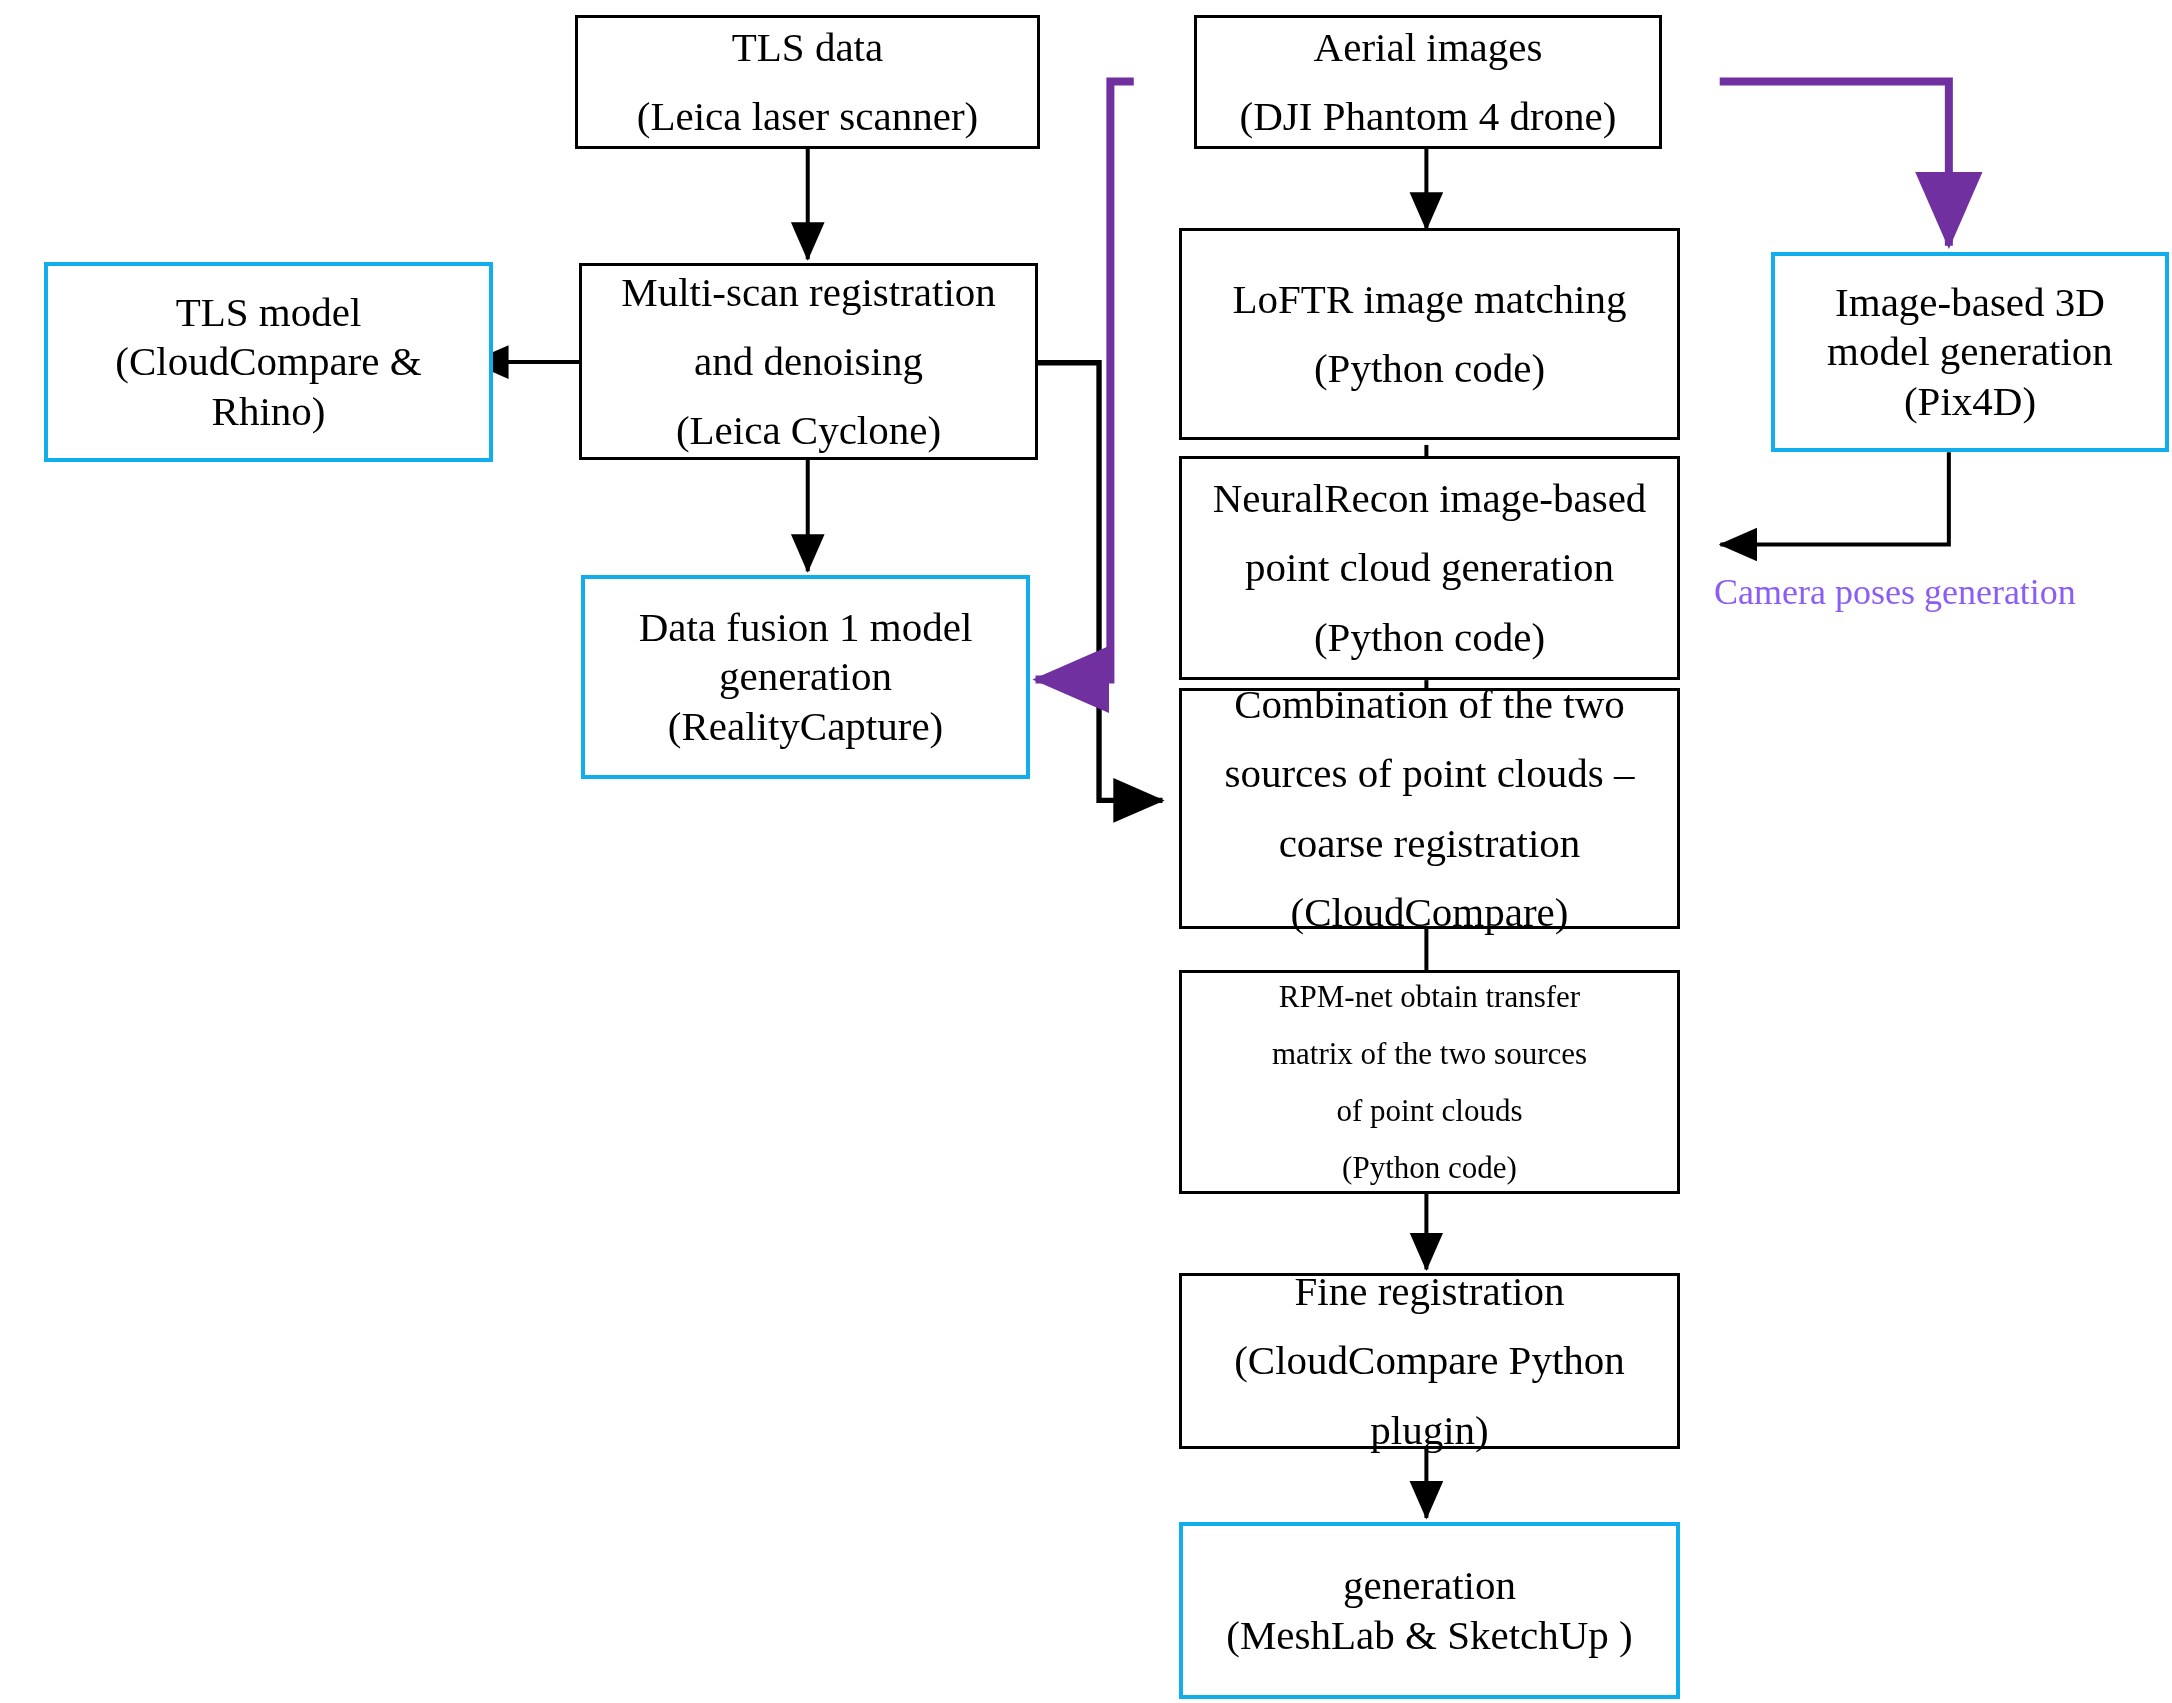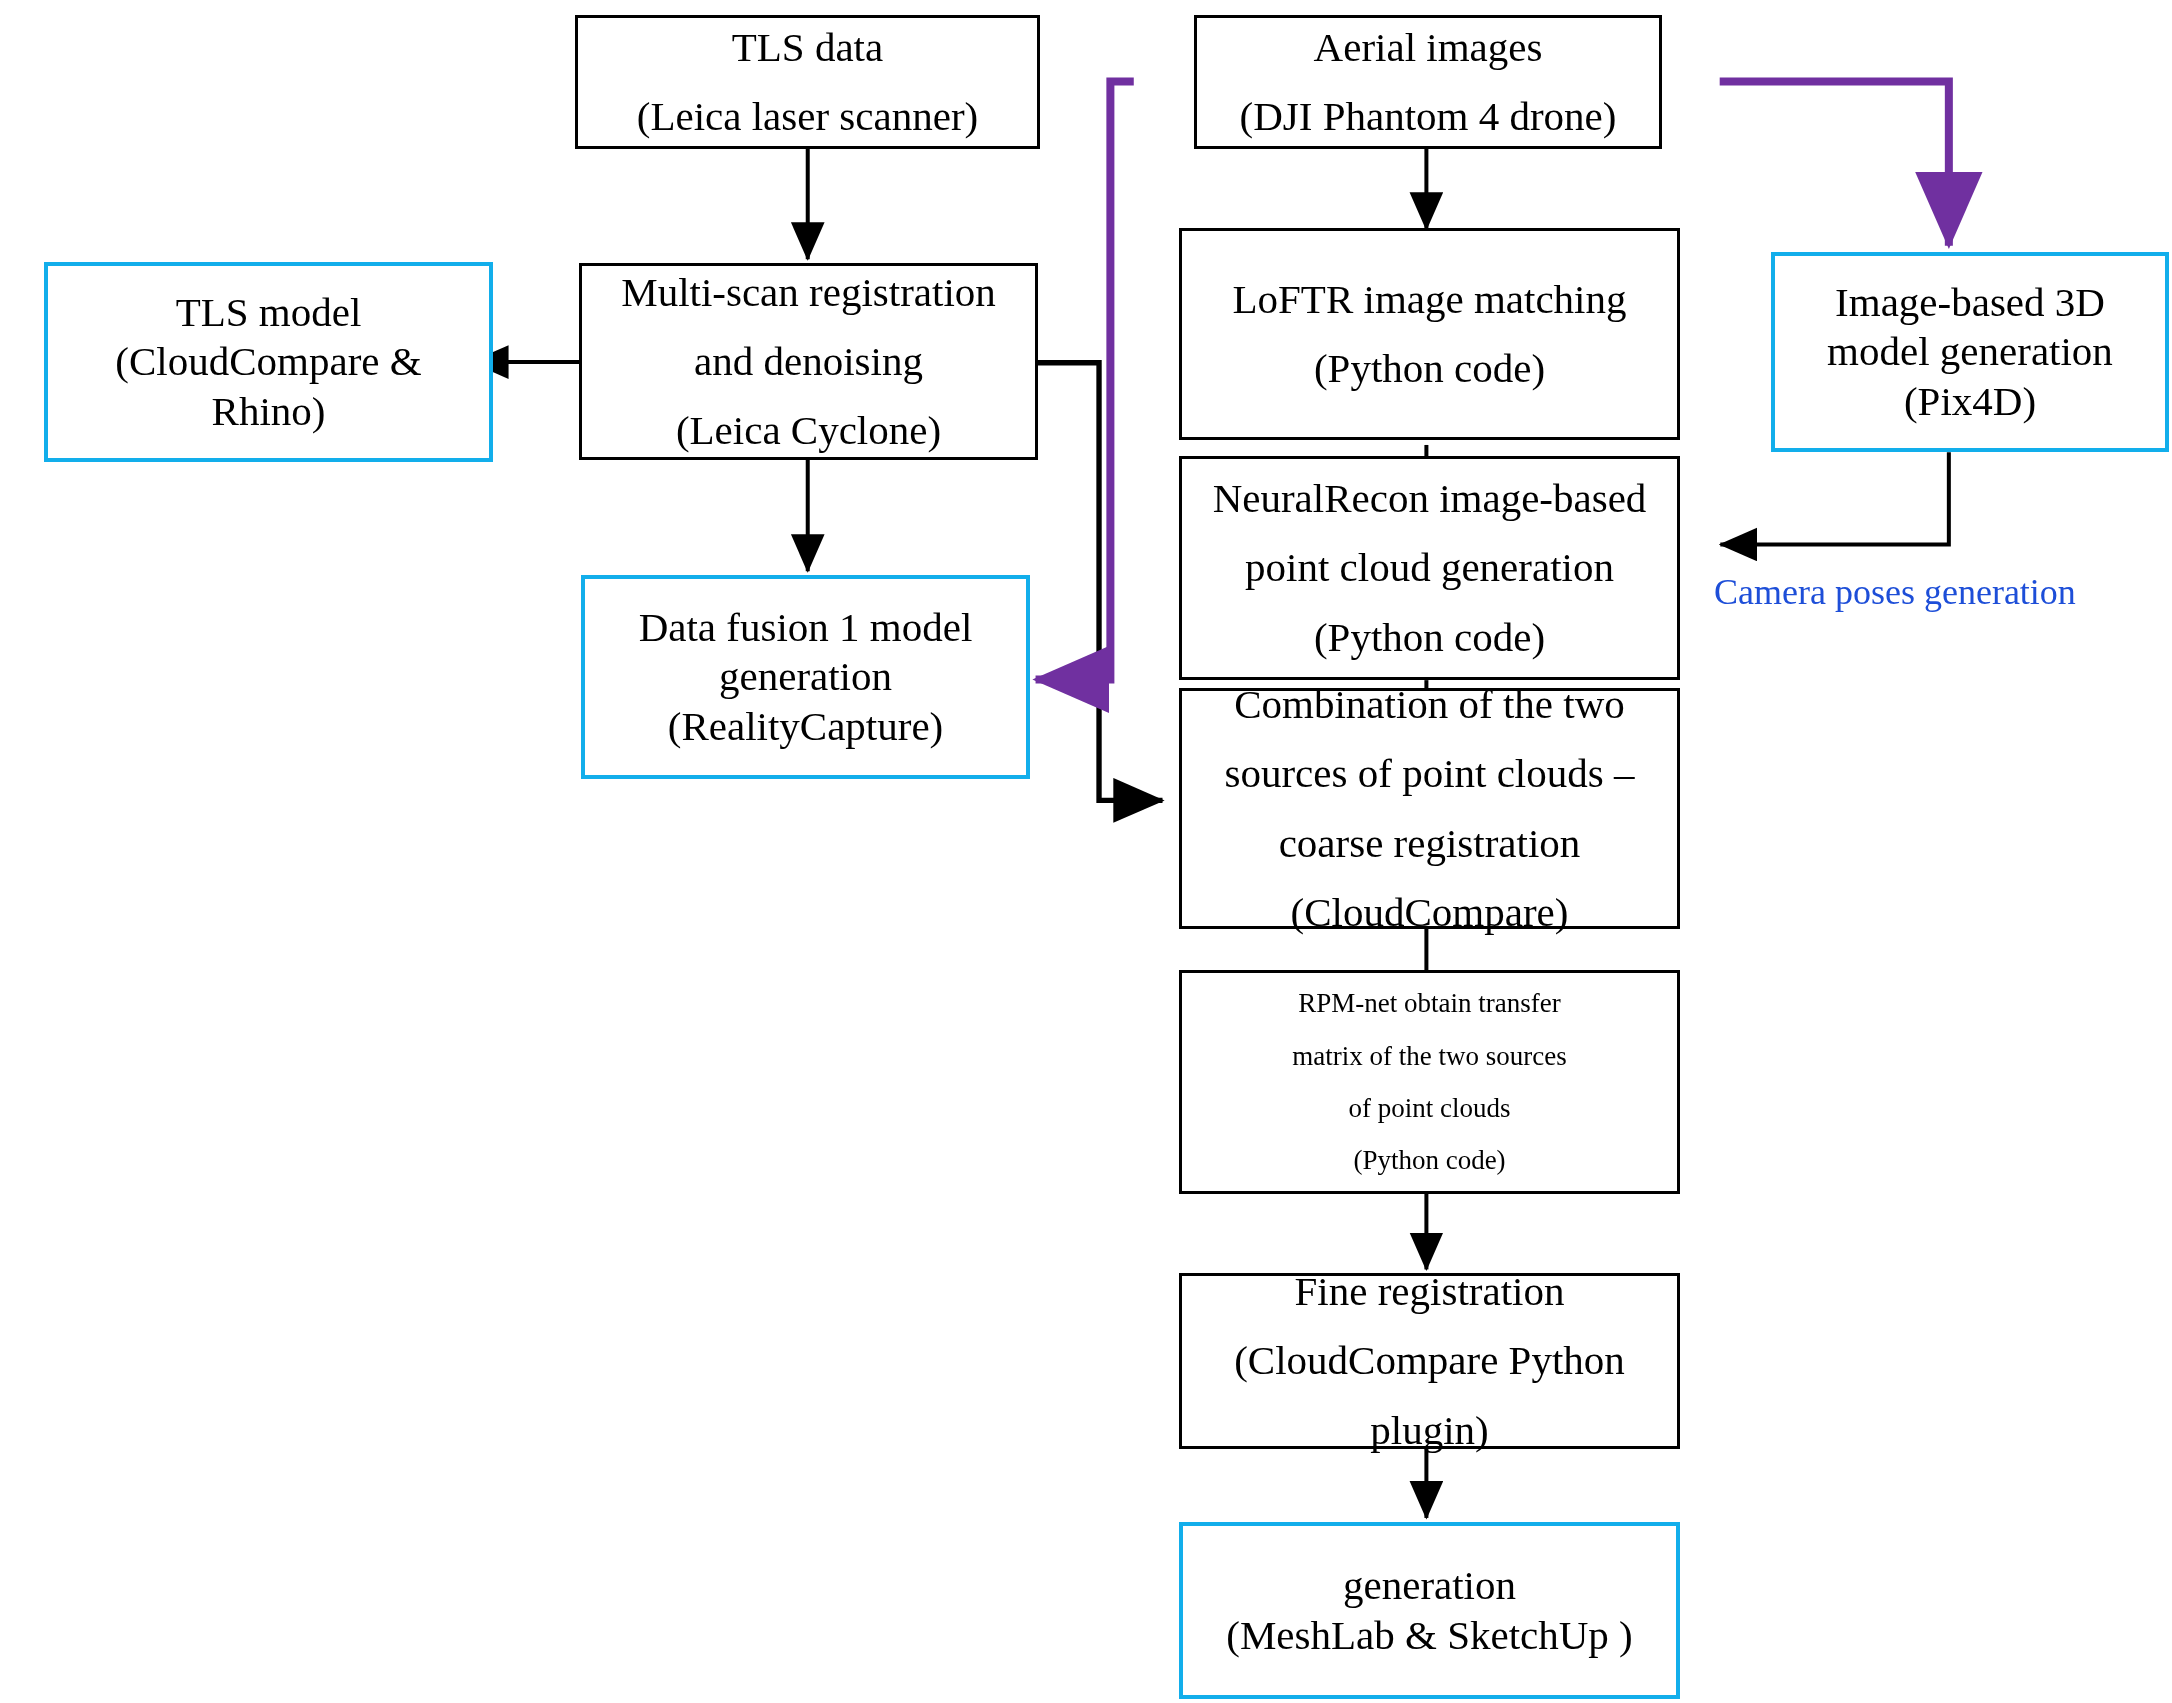"Camera poses generation" .lbl { color: #1d4ed8 -> #8b5cf6 }
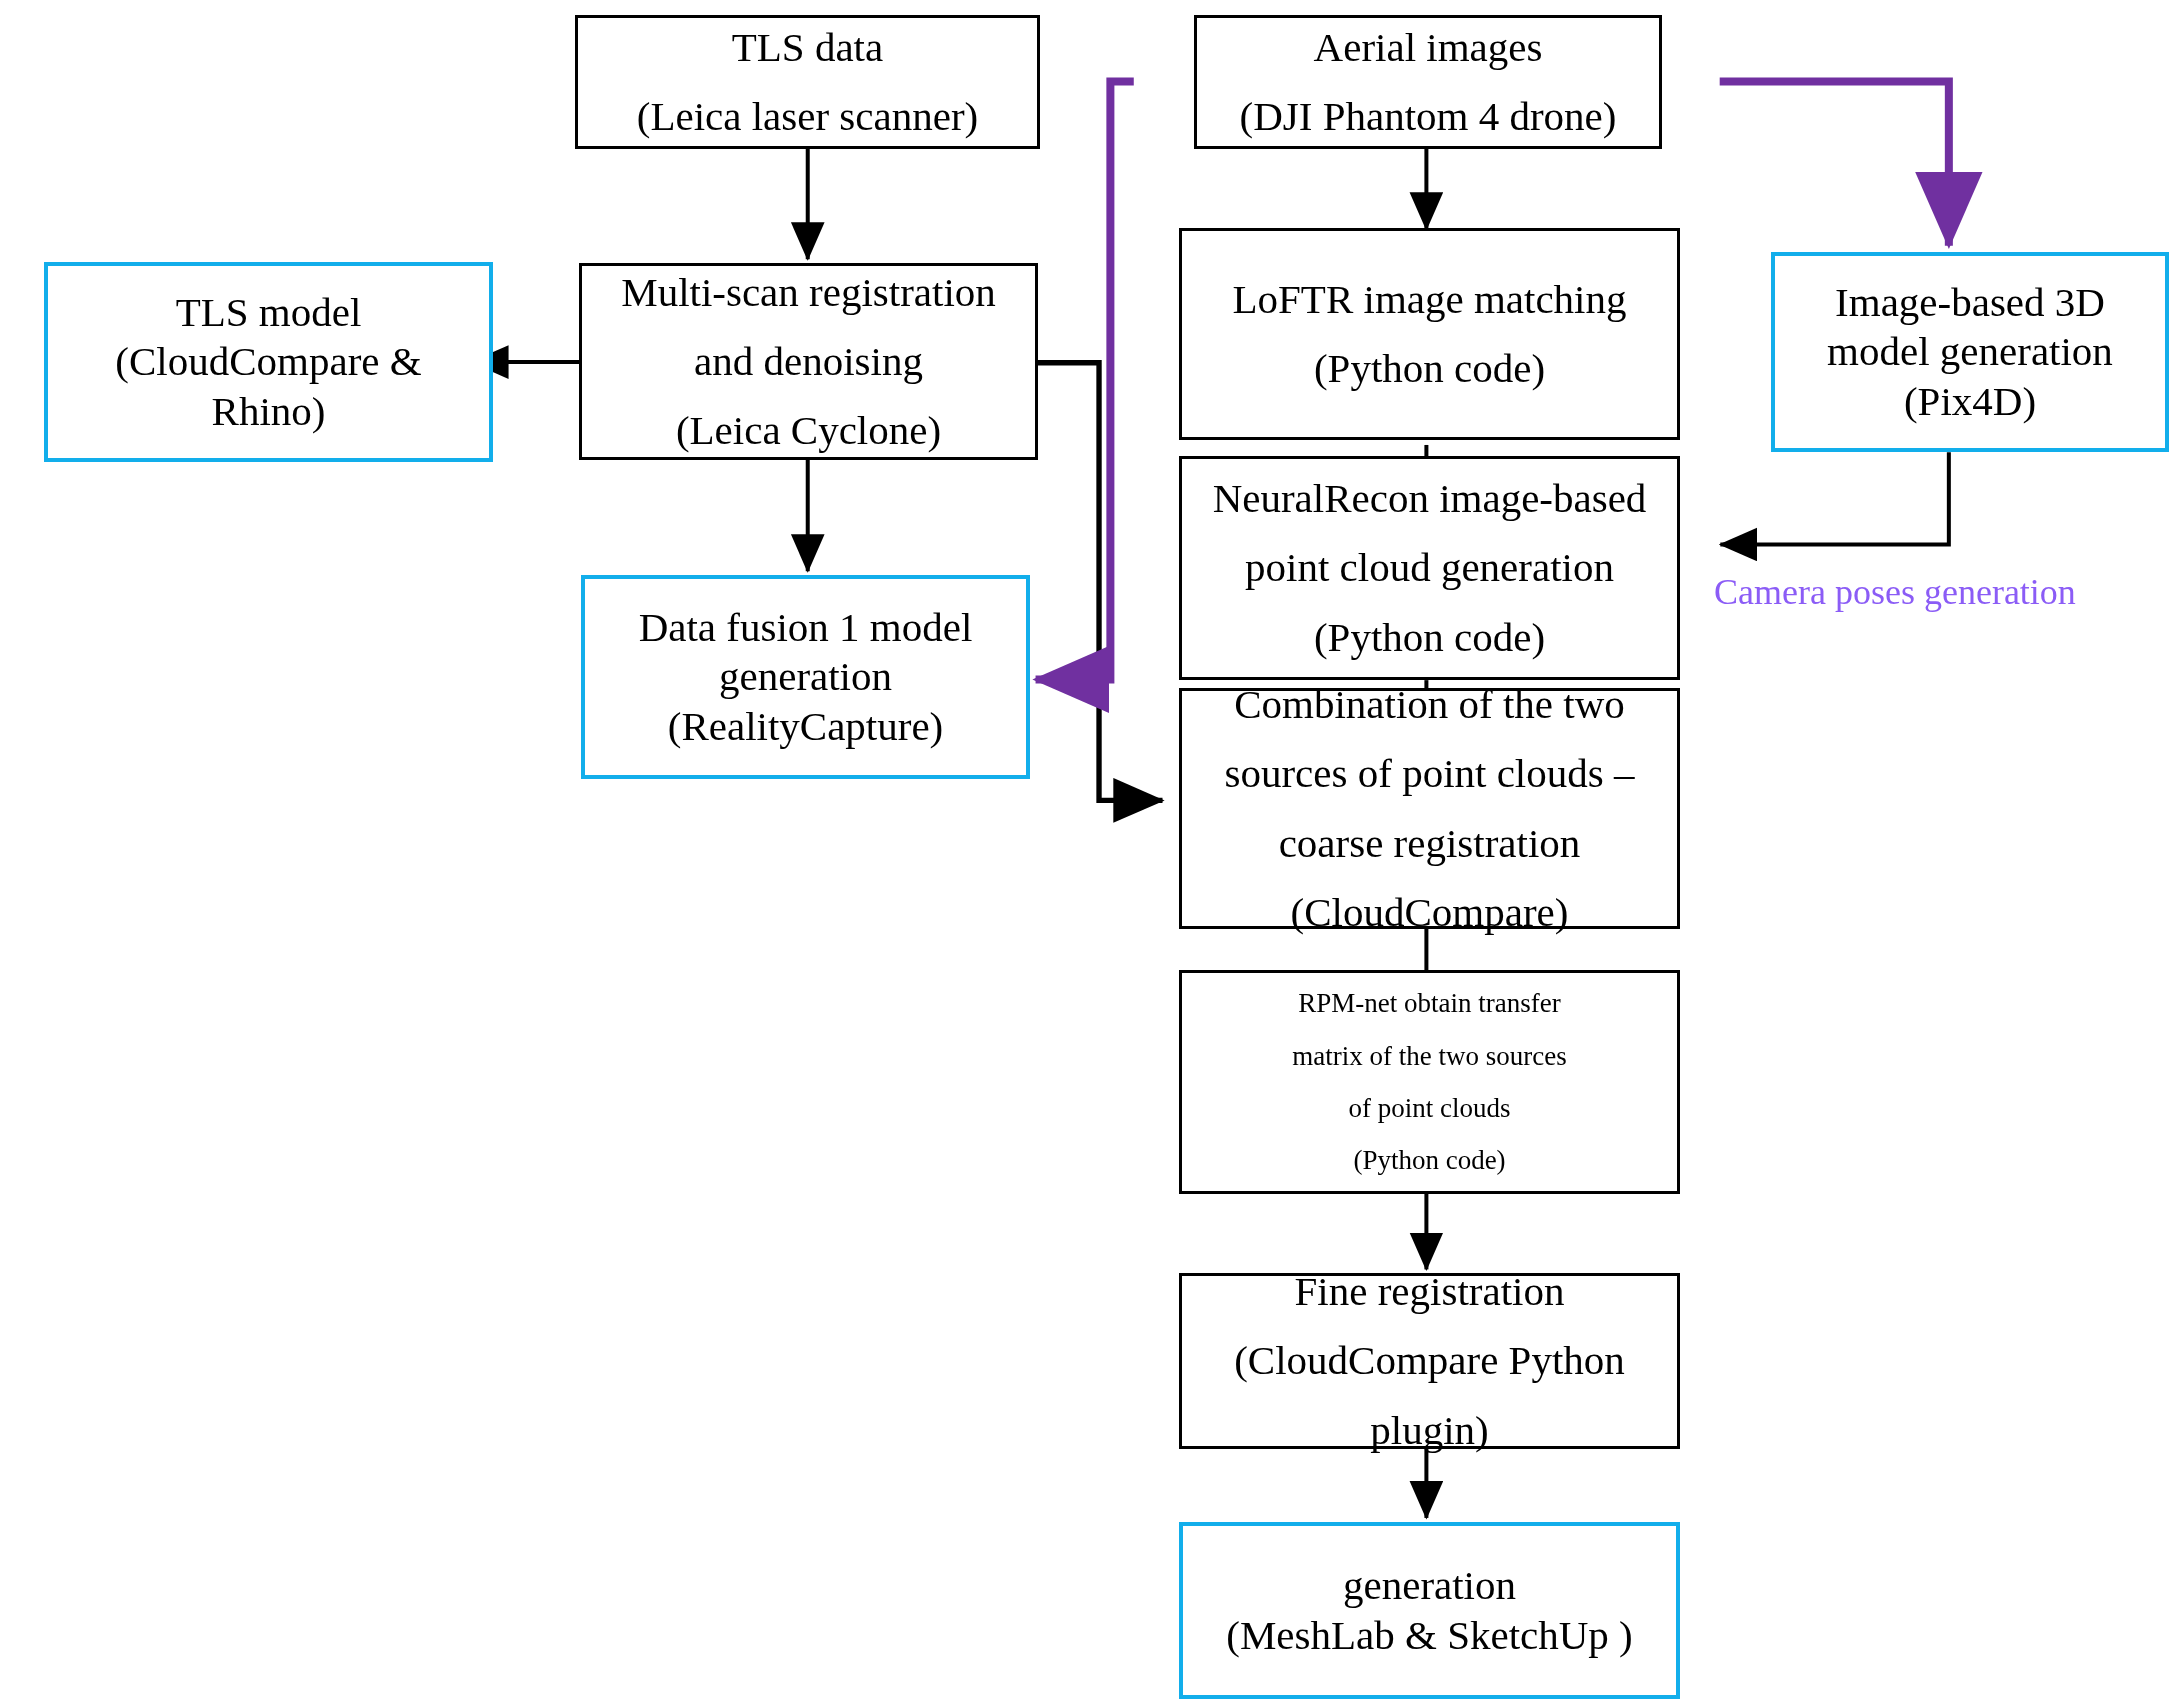"RPM-net obtain transfer" div.node { font-size: 27px -> 31px }
